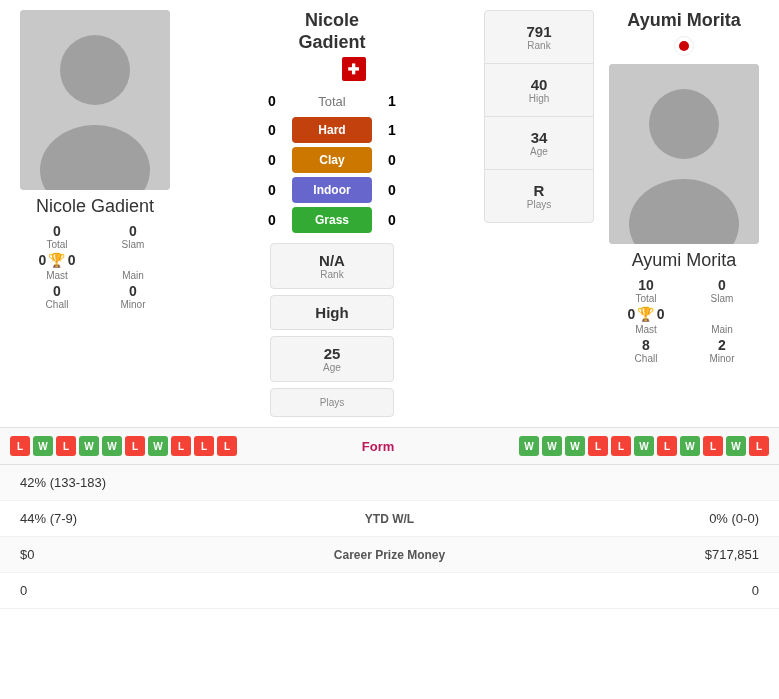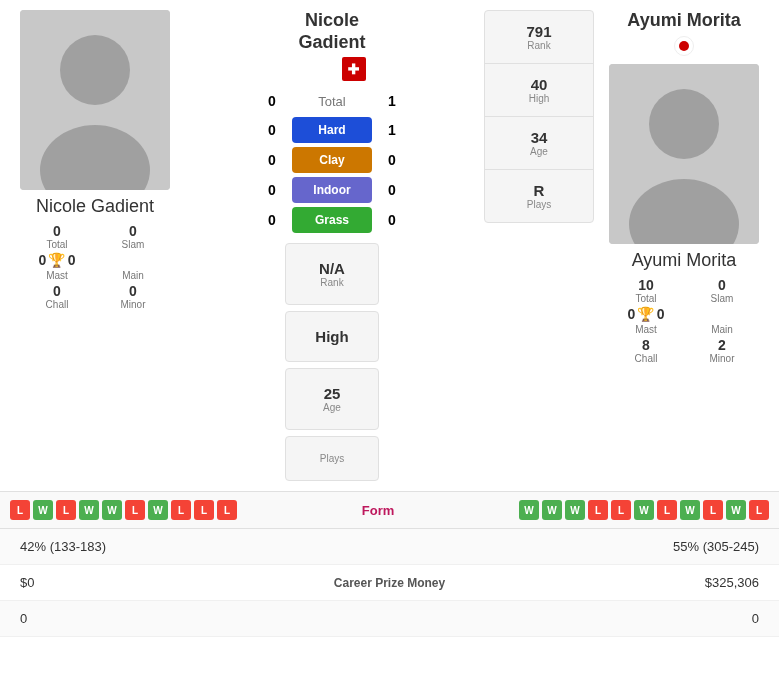"Hard" .surface-hard { background: #1d4ed8 -> #c2410c }
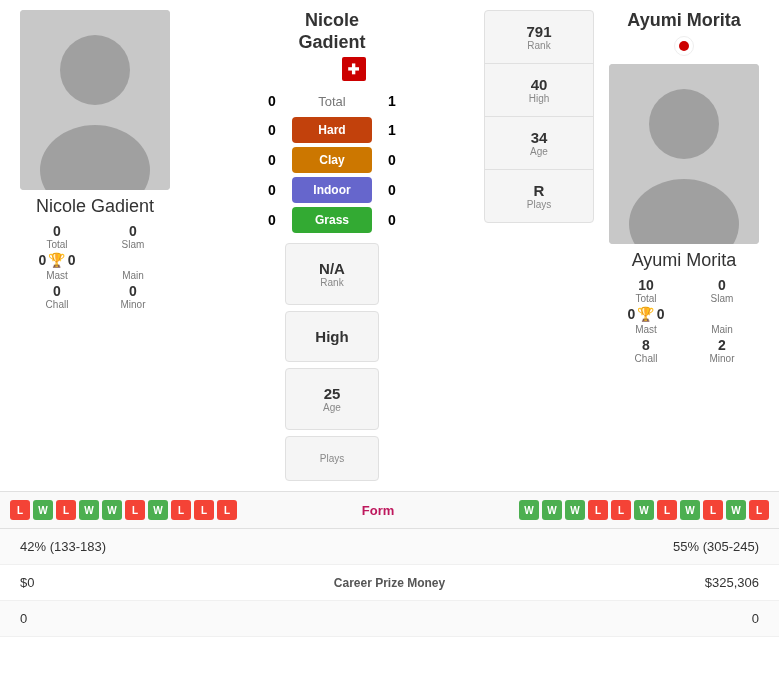"N/A" .center-info-box { padding: 16px -> 8px; width: 94px -> 124px }
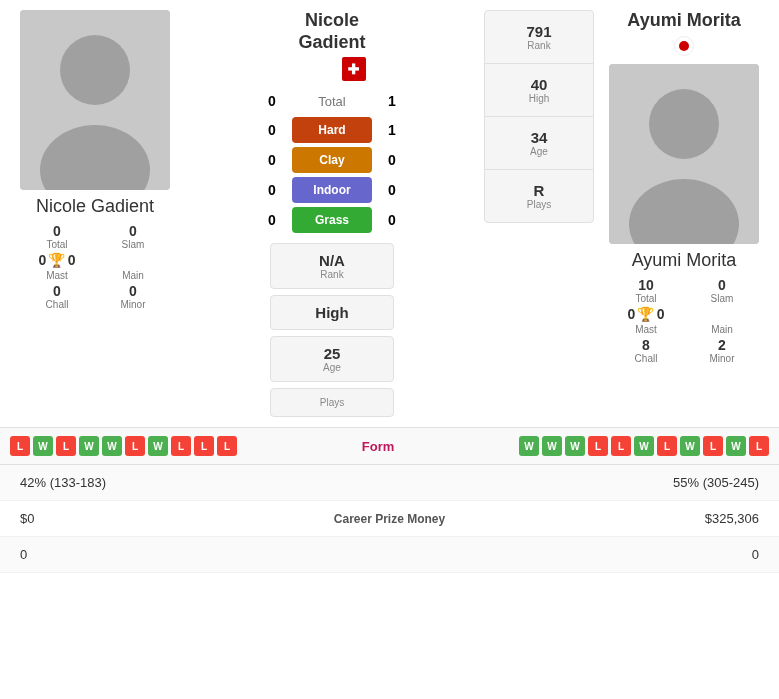"55% (305-245)" span.stats-right-val { html: <span>55% (305-245)</span> -> none }
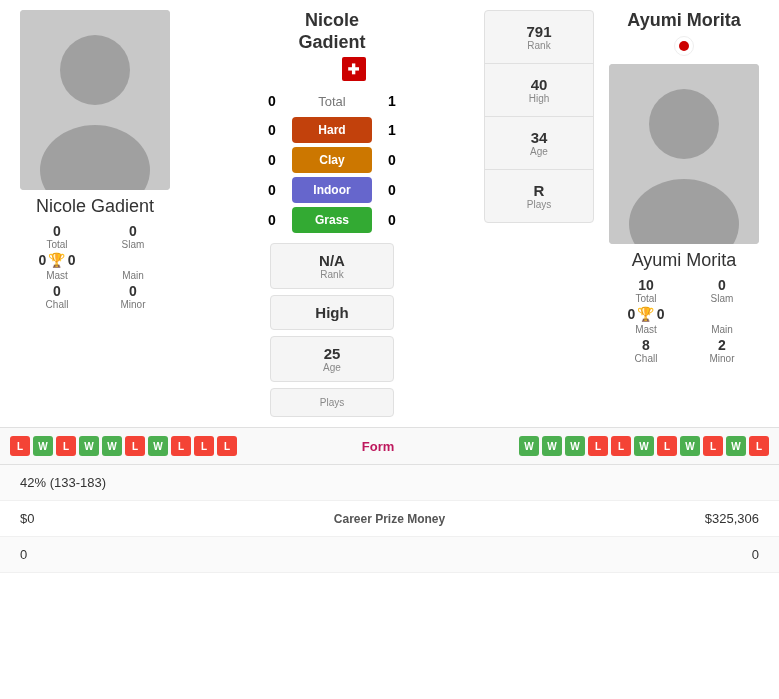"44% (7-9)" div.stats-row { html: none -> <div> <span>44% (7-9)</span> <span>YTD W/L</span> <span>0% (0-0)</span> </div> }
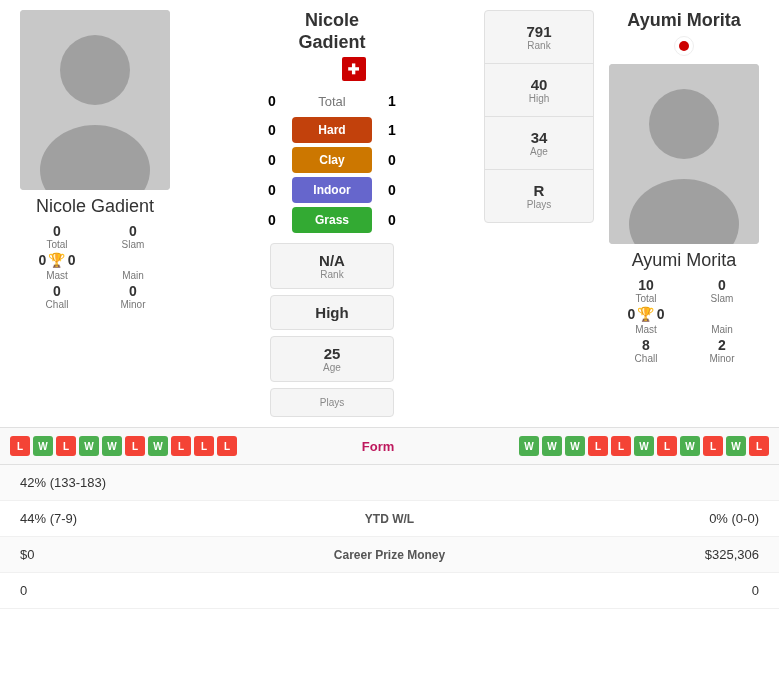"$325,306" span.stats-right-val { text: $325,306 -> $717,851 }
